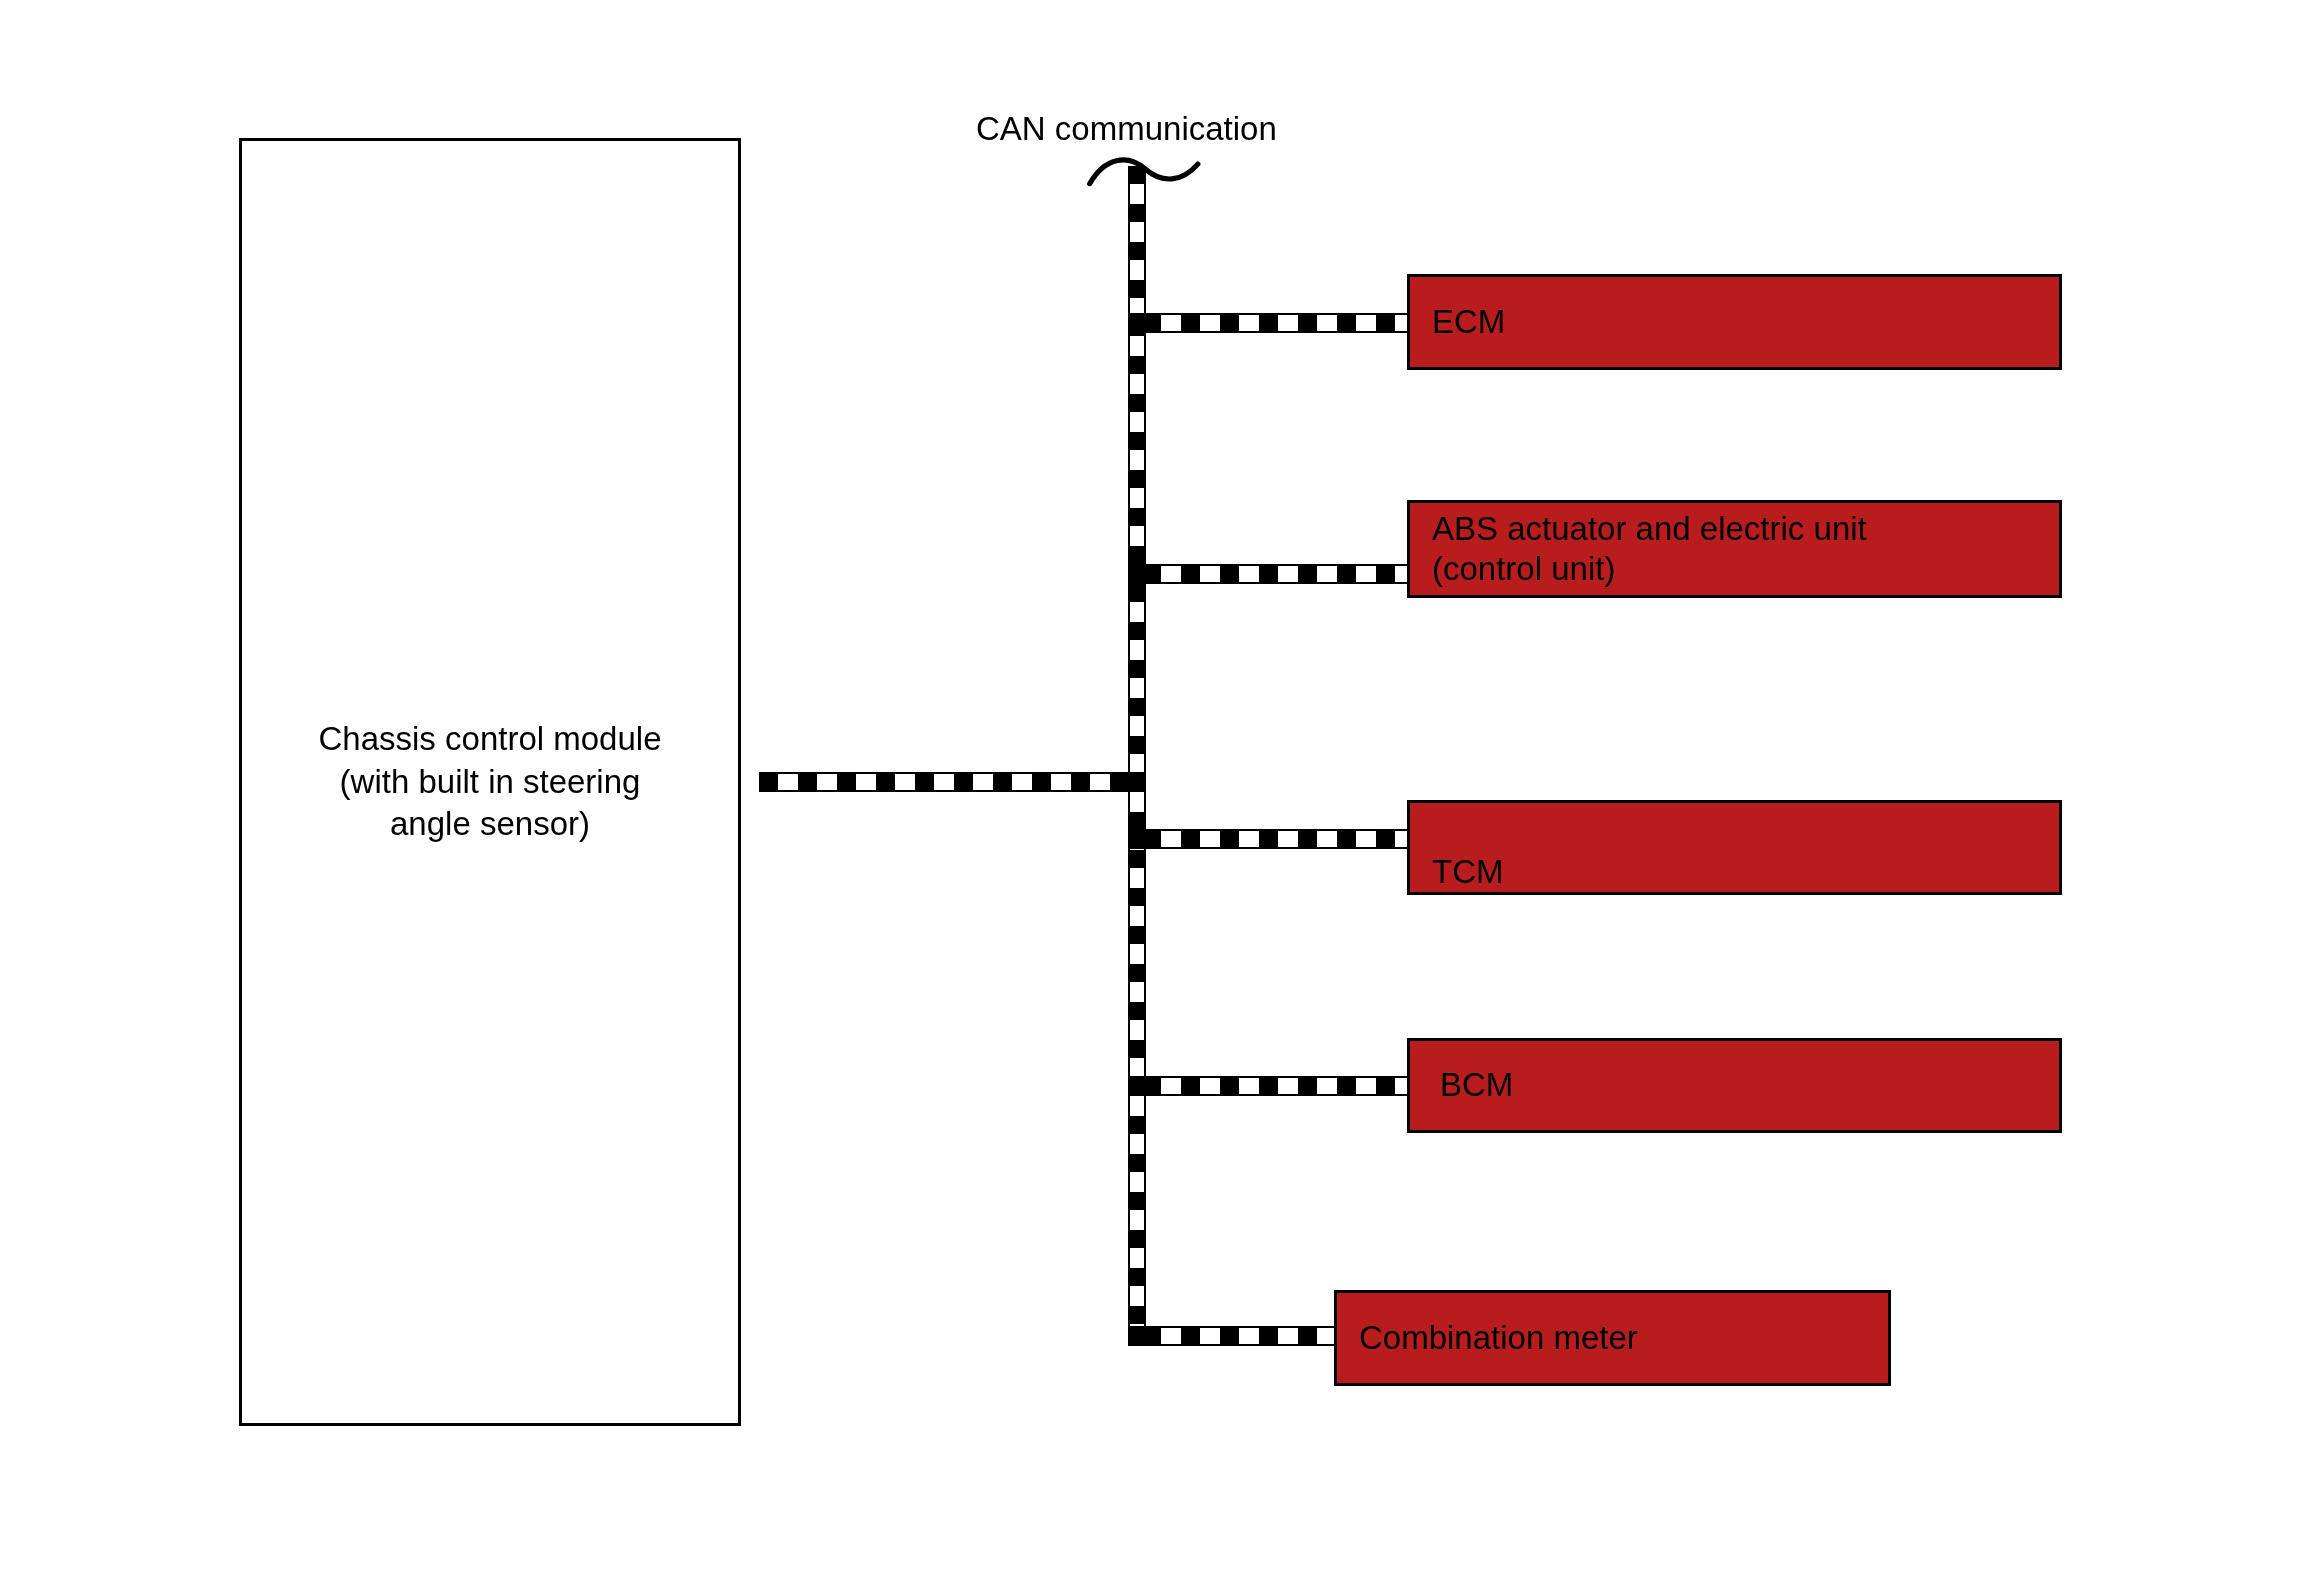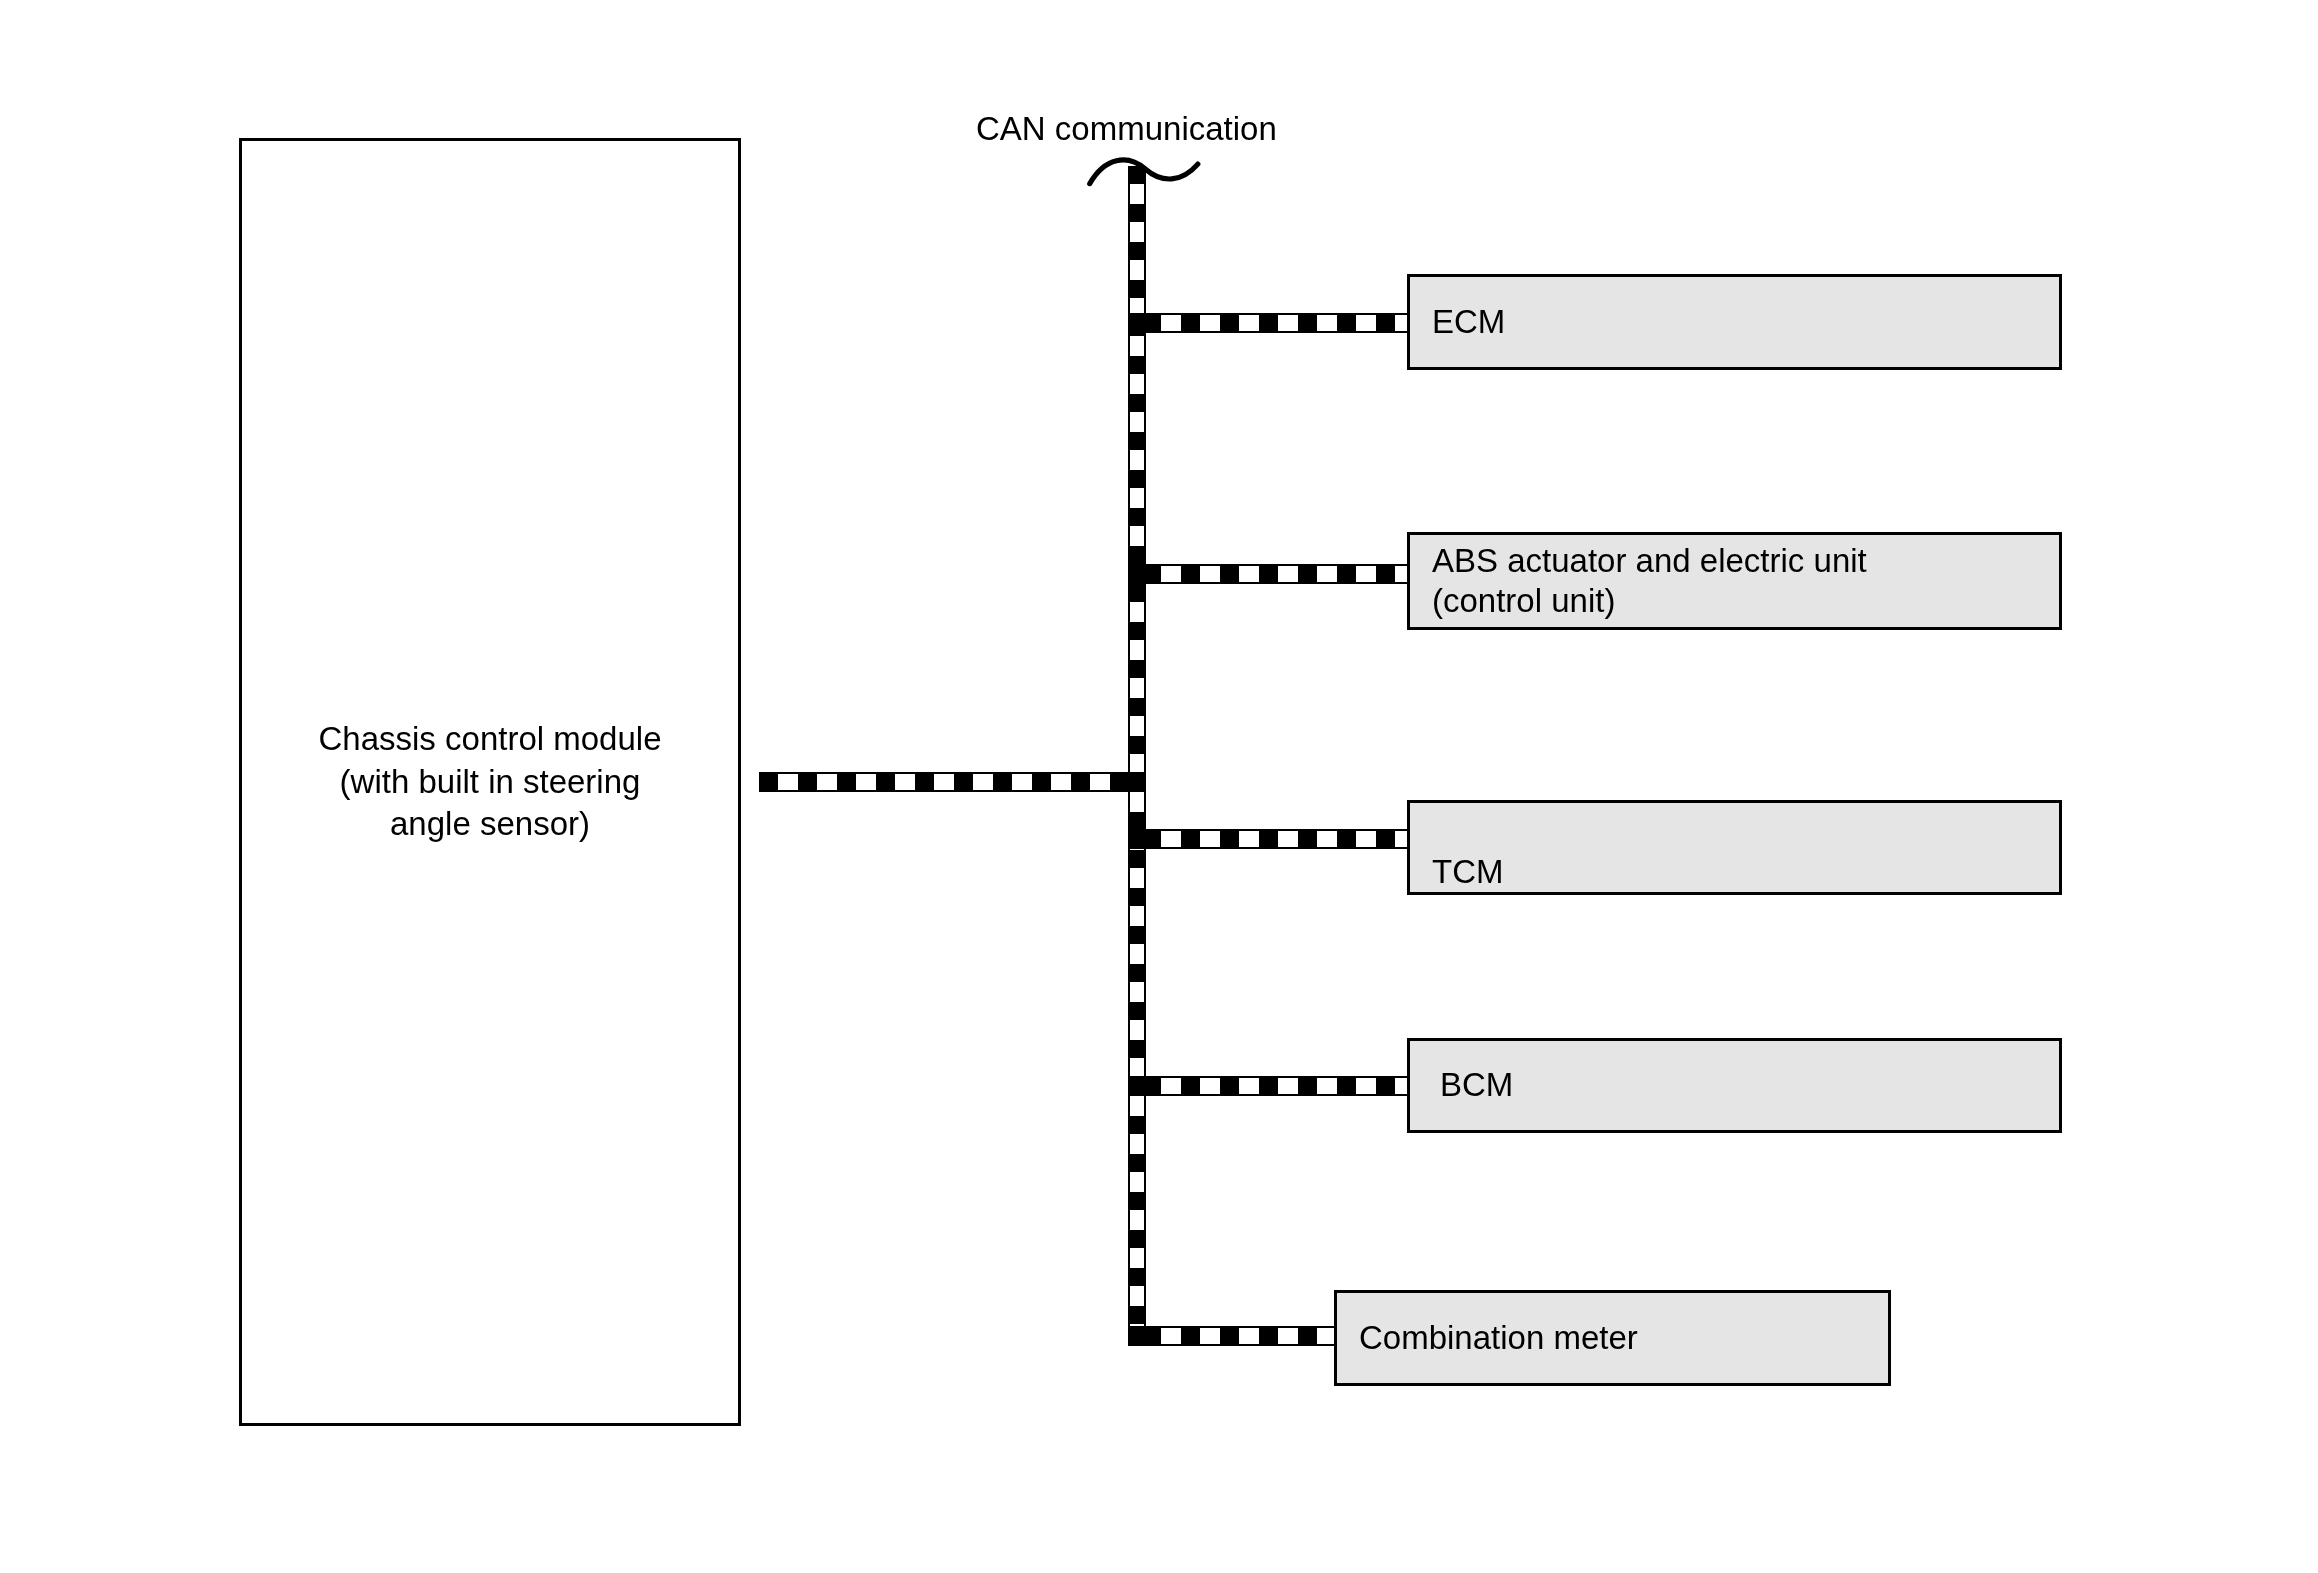"ECM" .unit-box { background: #e5e5e5 -> #b91c1c }
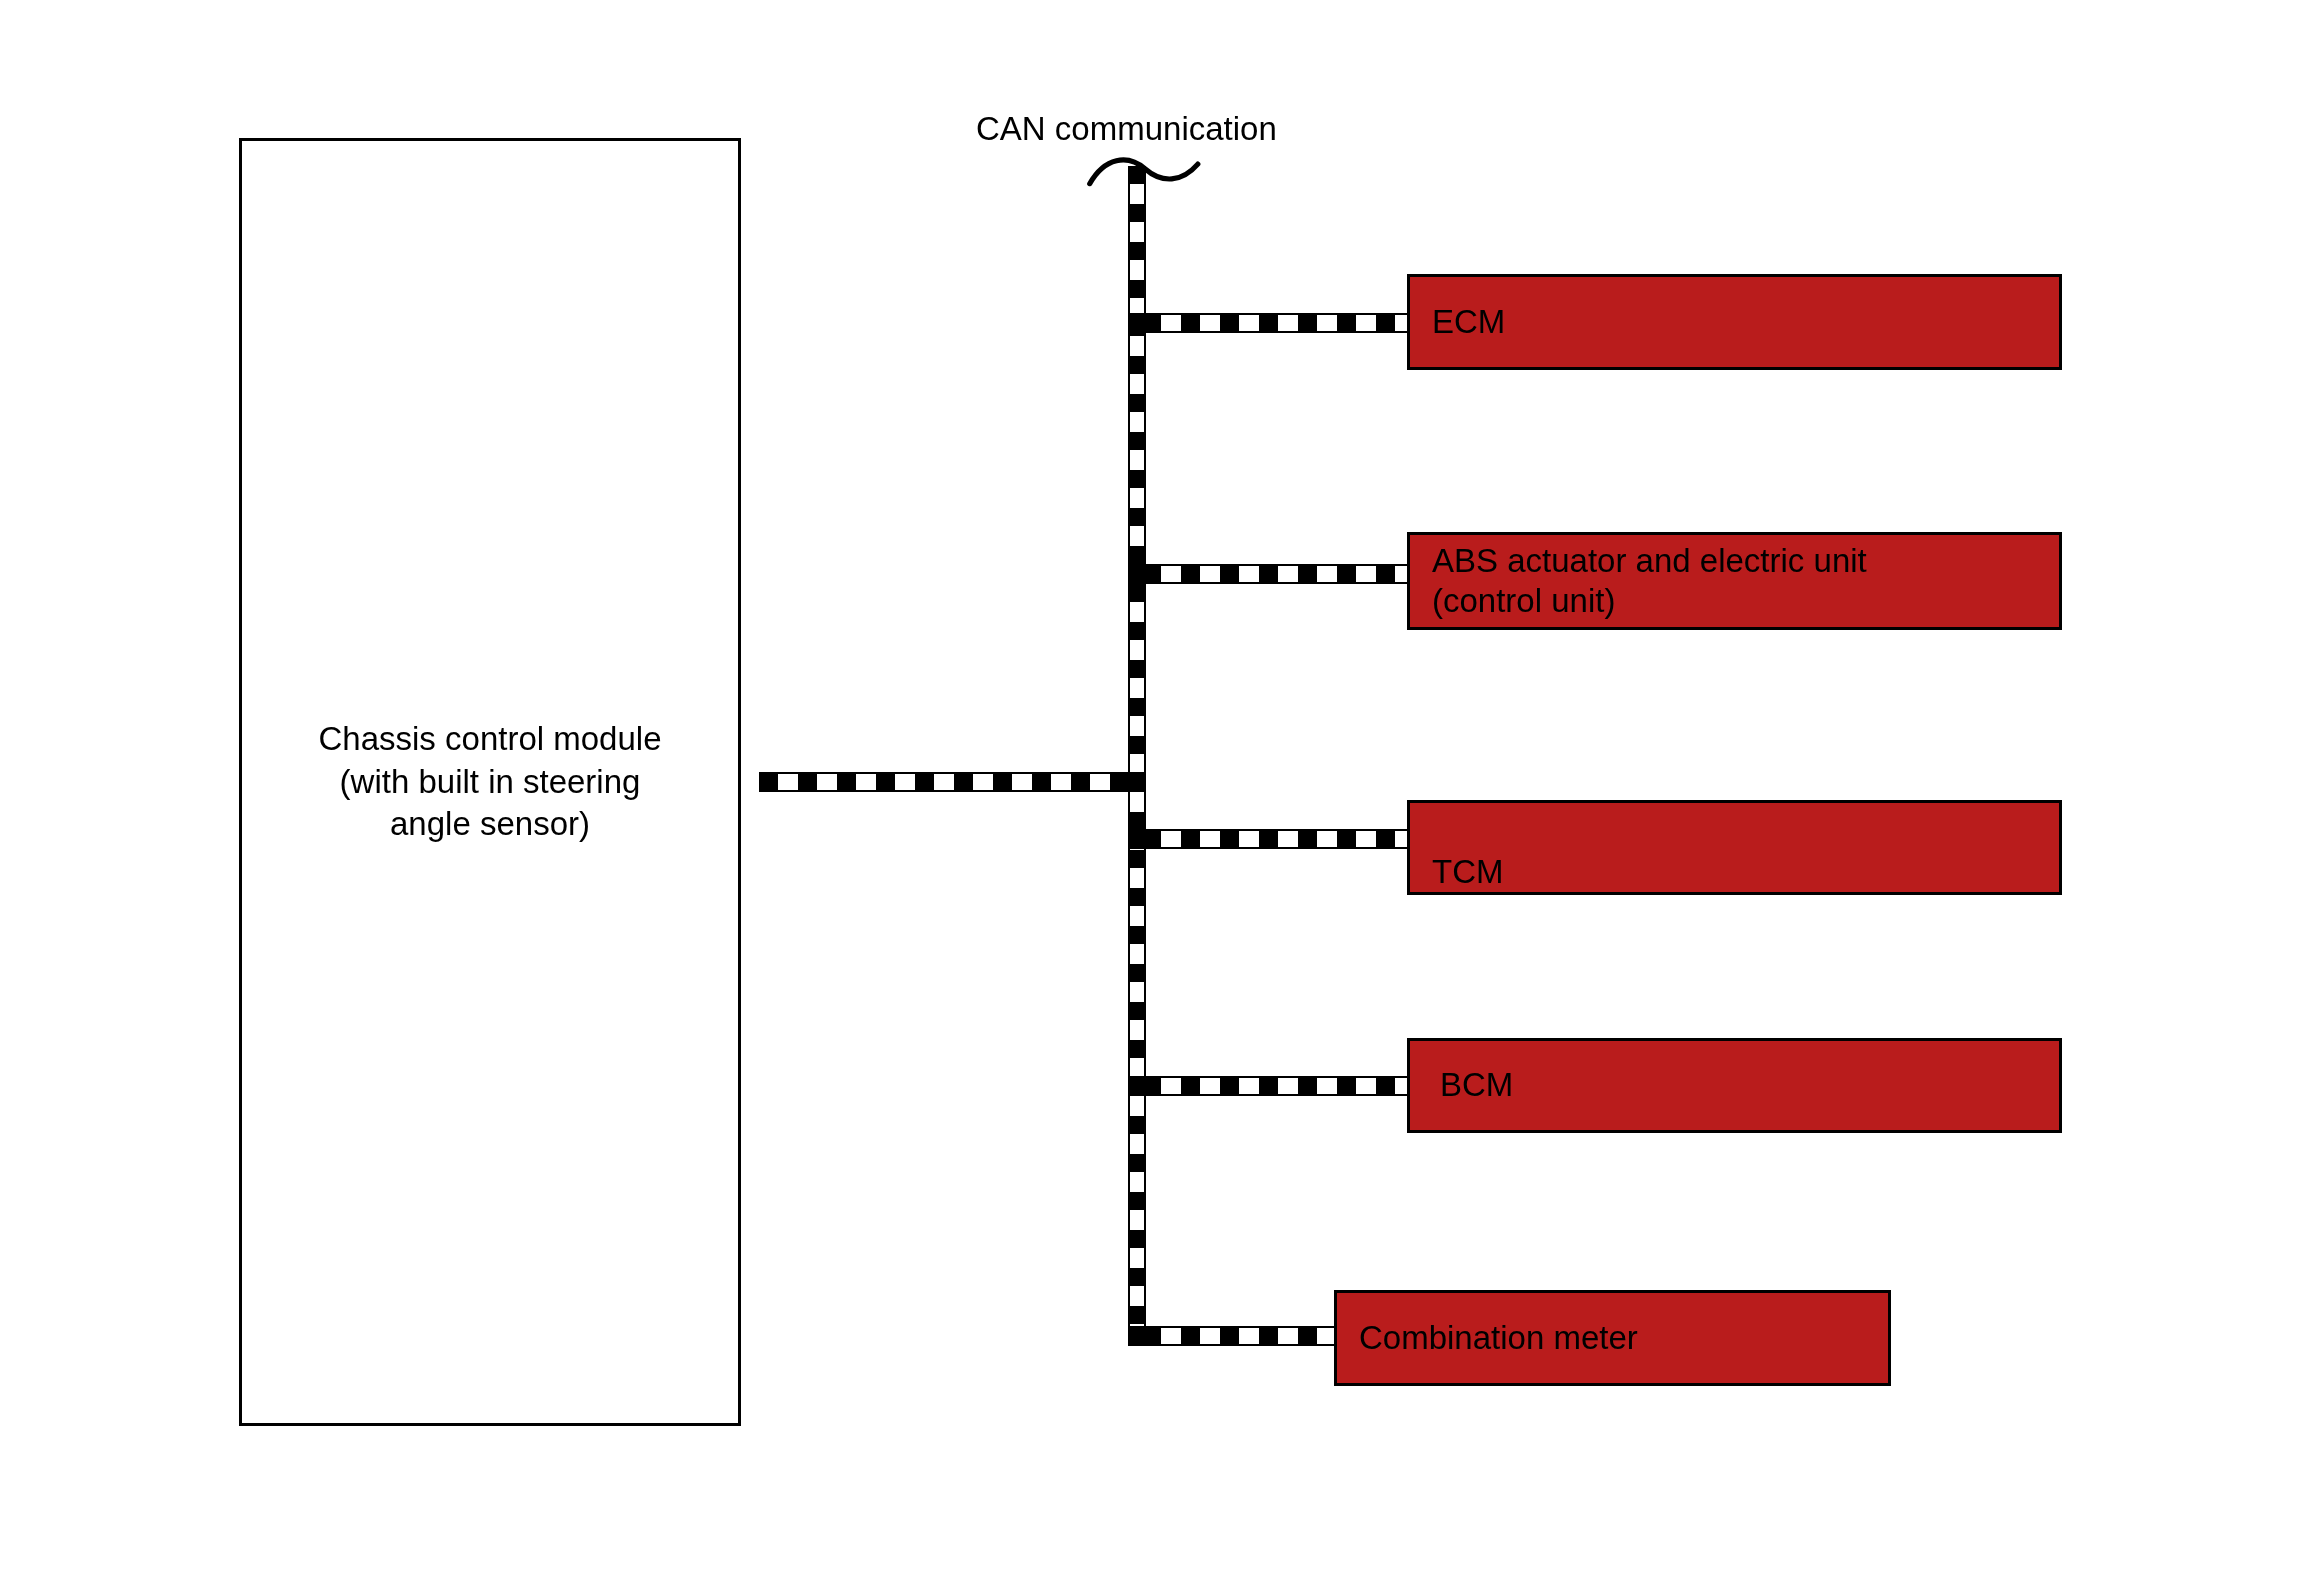"ABS actuator and electric unit" div.unit-box { top: 532px -> 500px }
